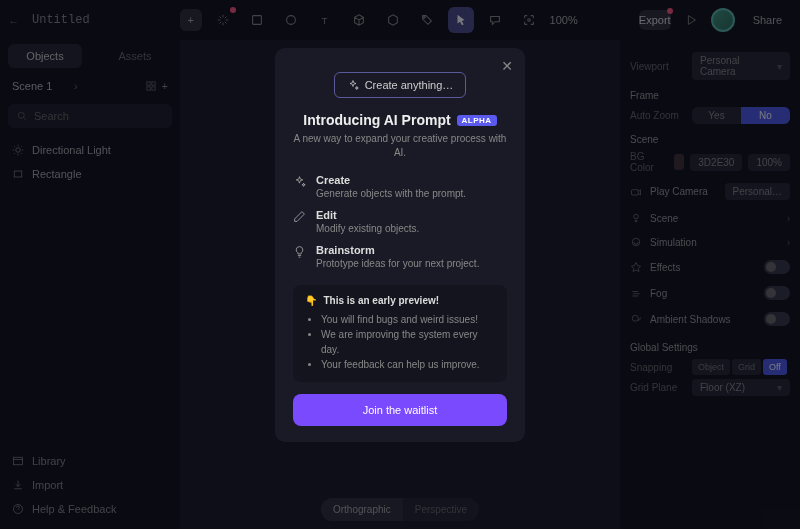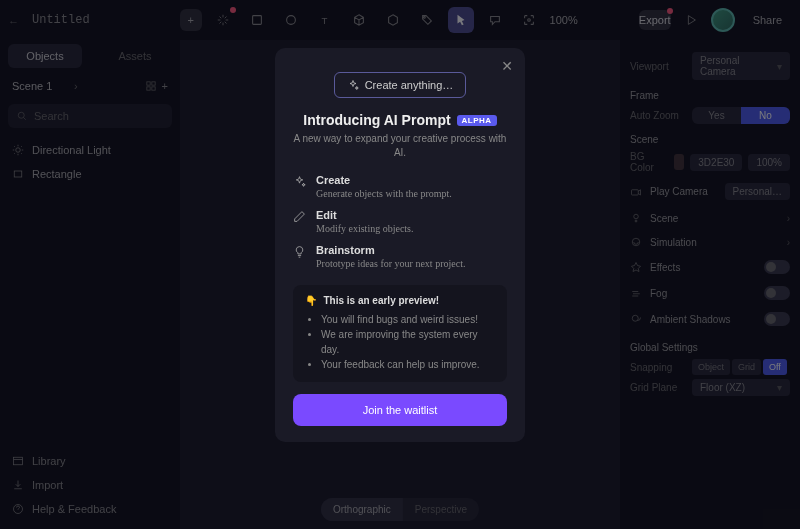"Generate objects with the prompt." .feat .fd { font-family: Liberation Serif, serif -> none }
